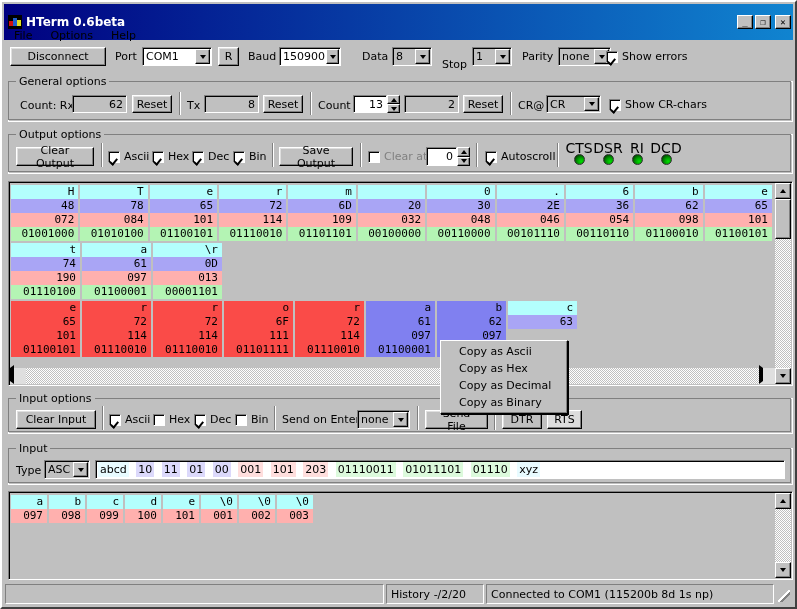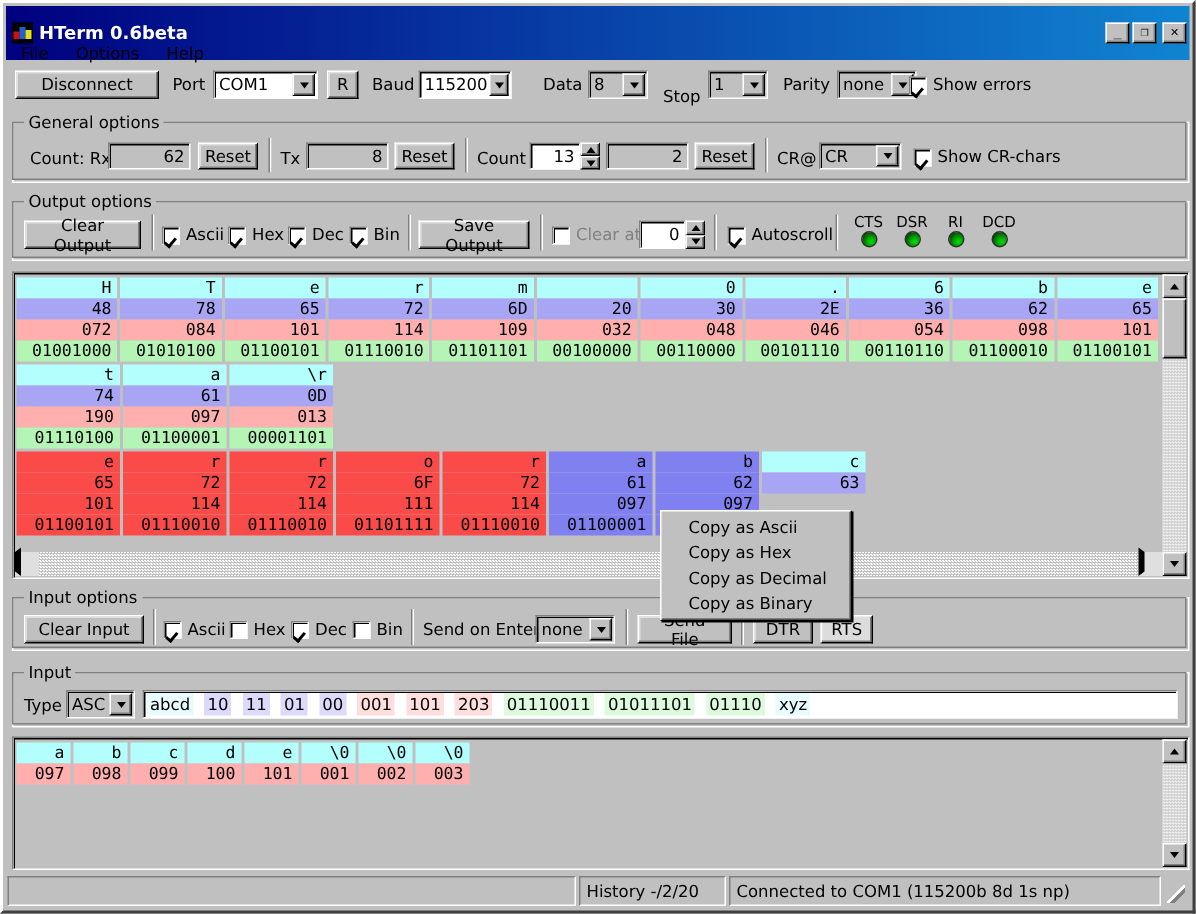"115200" span { text: 115200 -> 150900 }
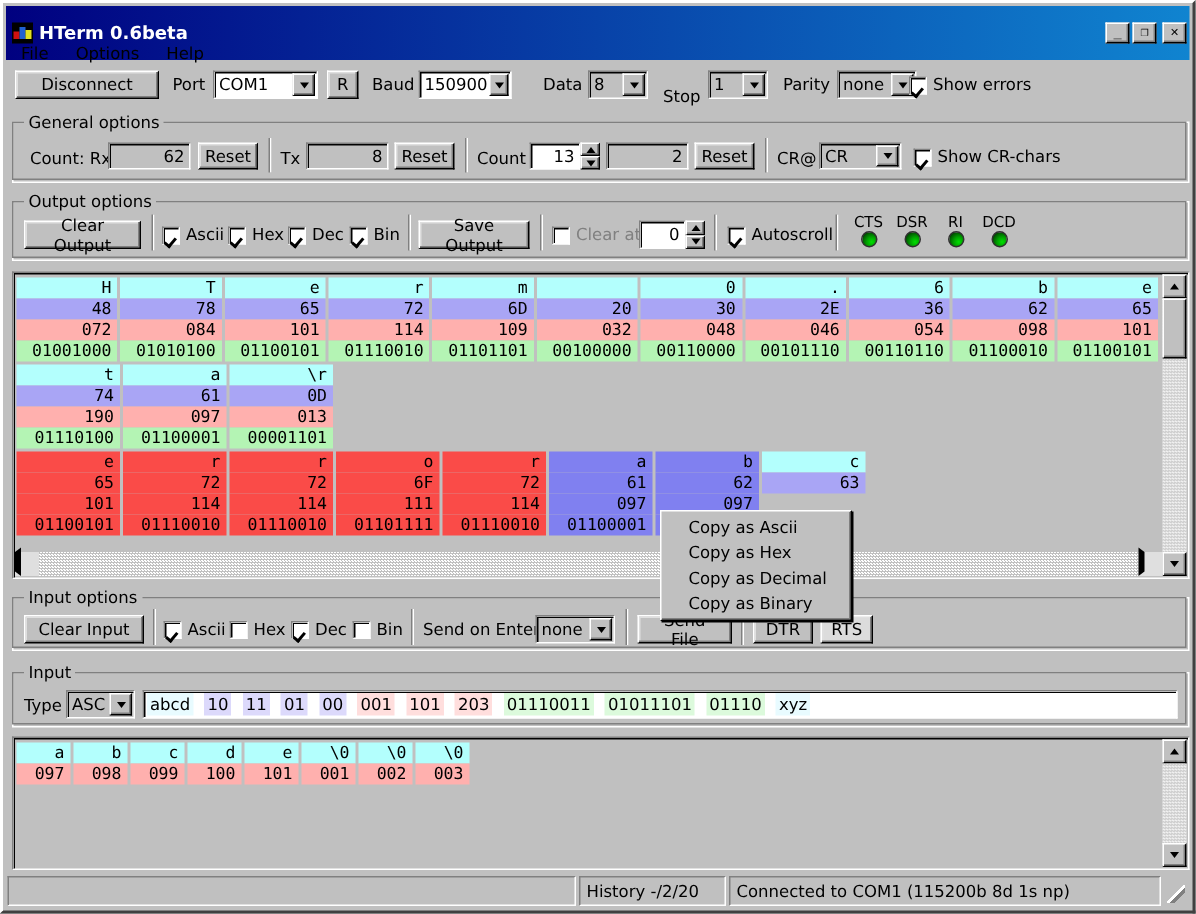"CTS" .led-lbl { font-size: 10px -> 14px }
